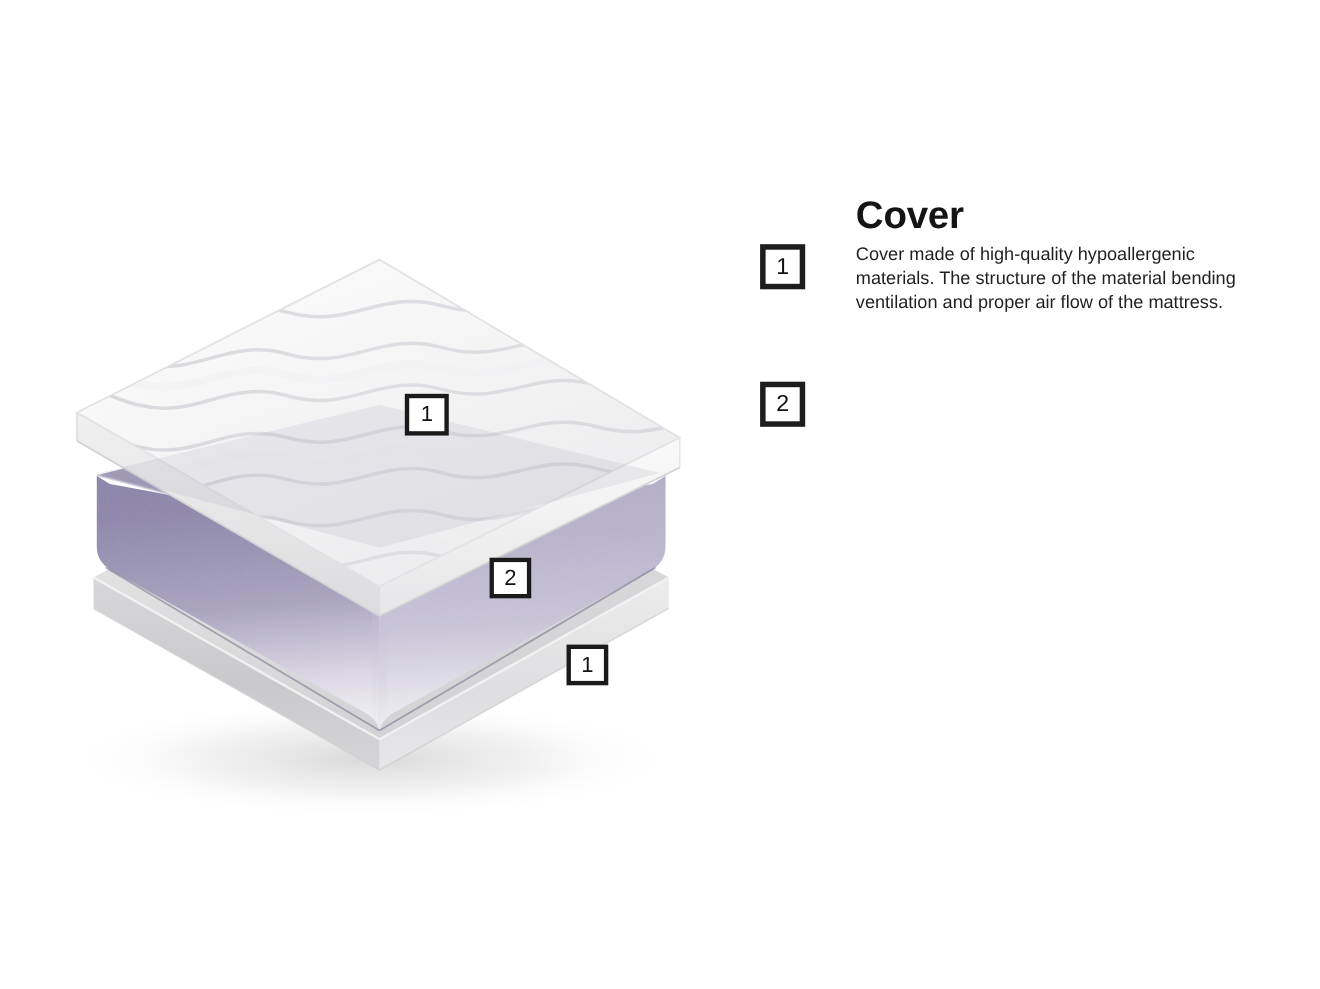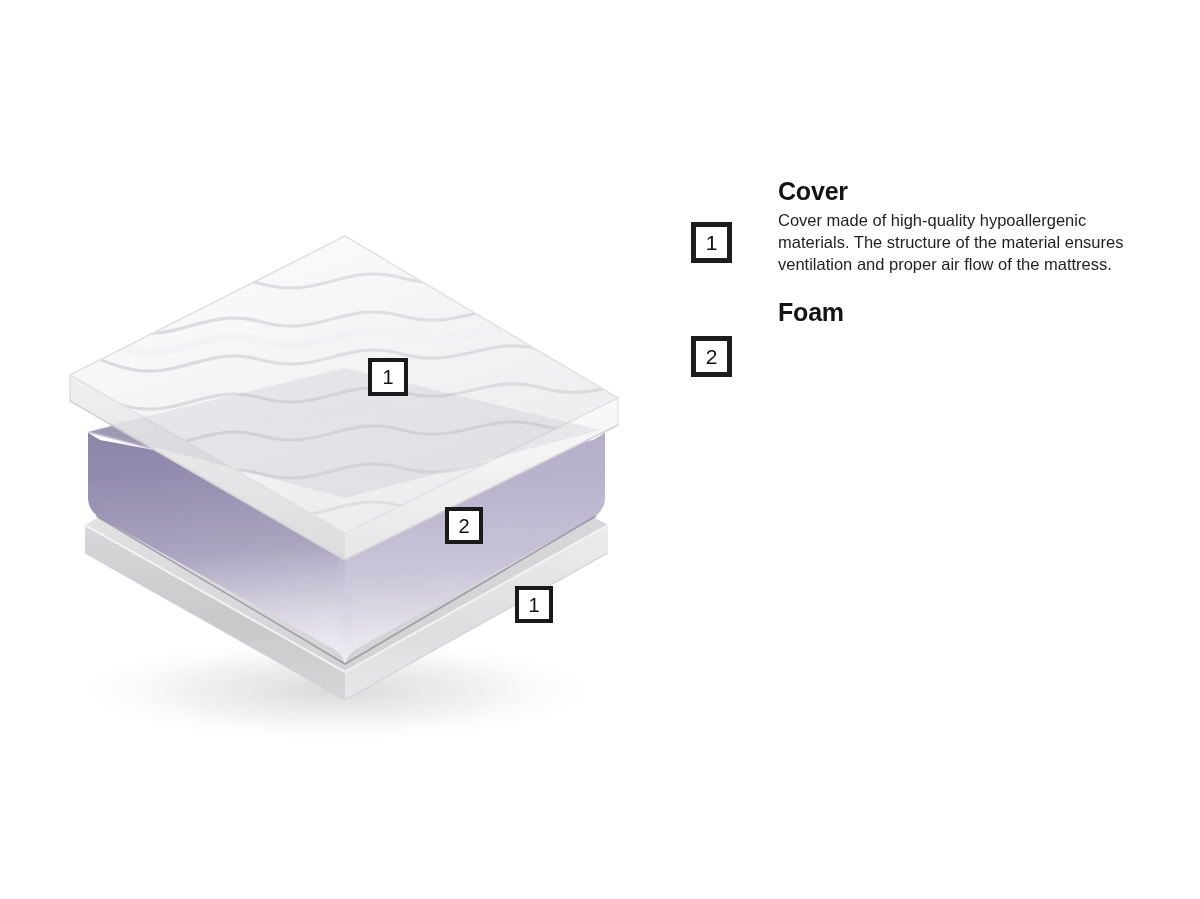"Cover" .legend-title { font-size: 25px -> 35px }
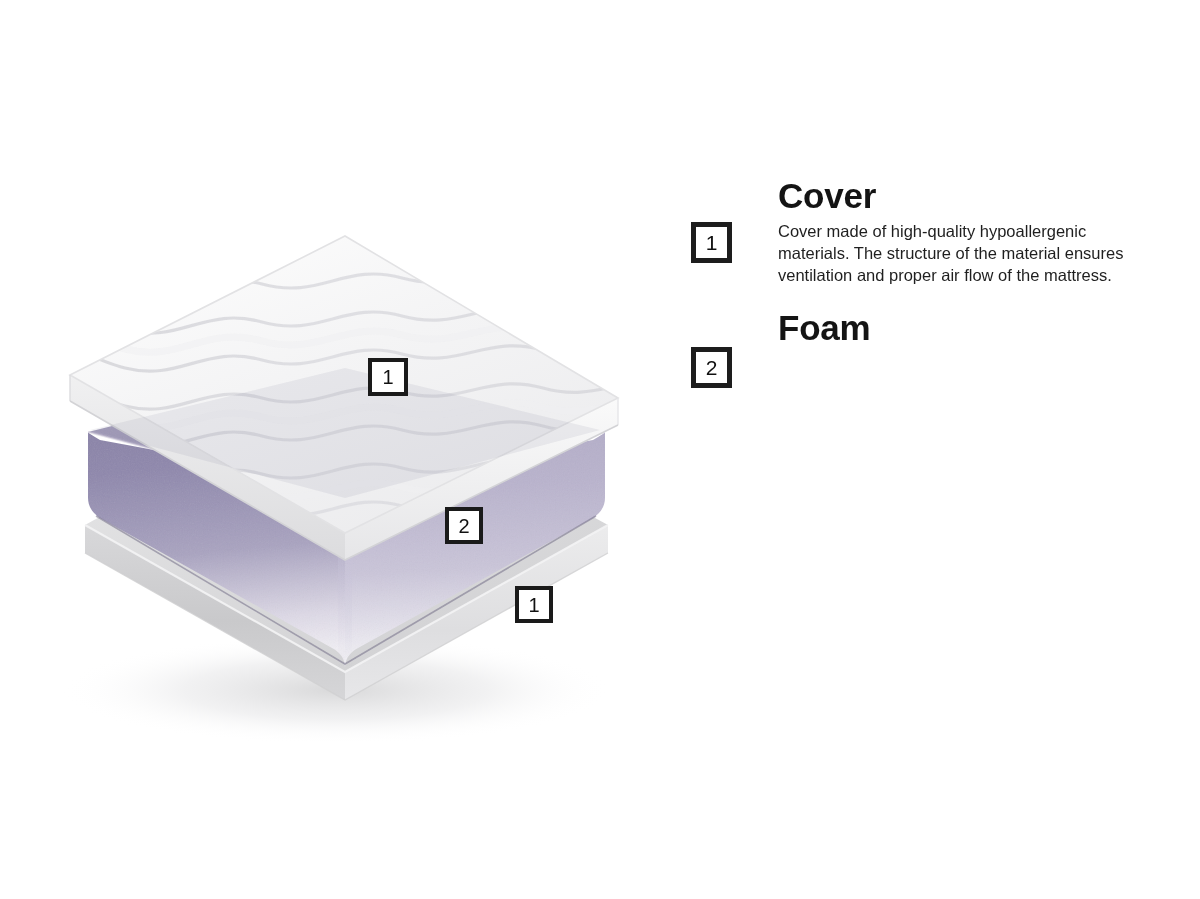"Cover made of high-quality" p.legend-desc { text: ensures -> bending }
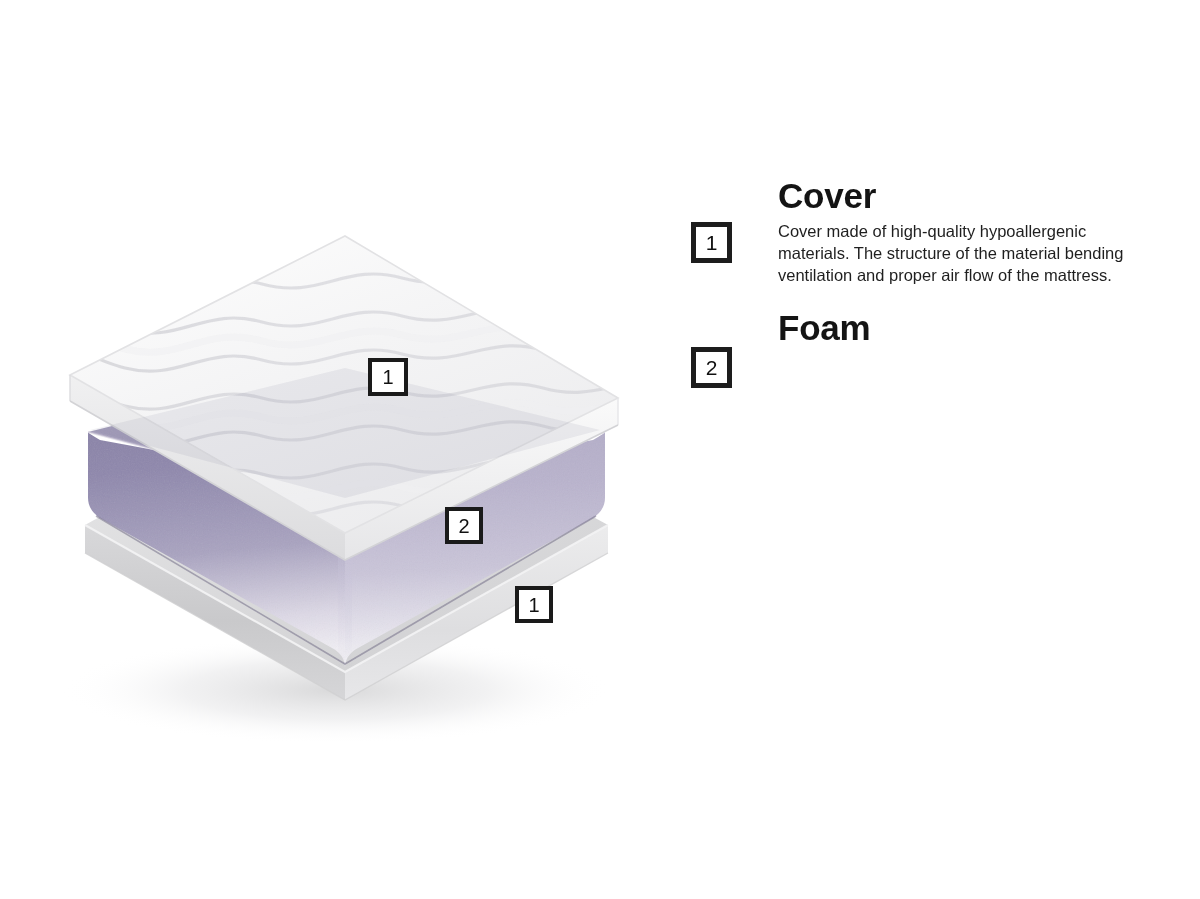"Foam" h2.legend-title { html: <h2>Foam</h2> -> none }
